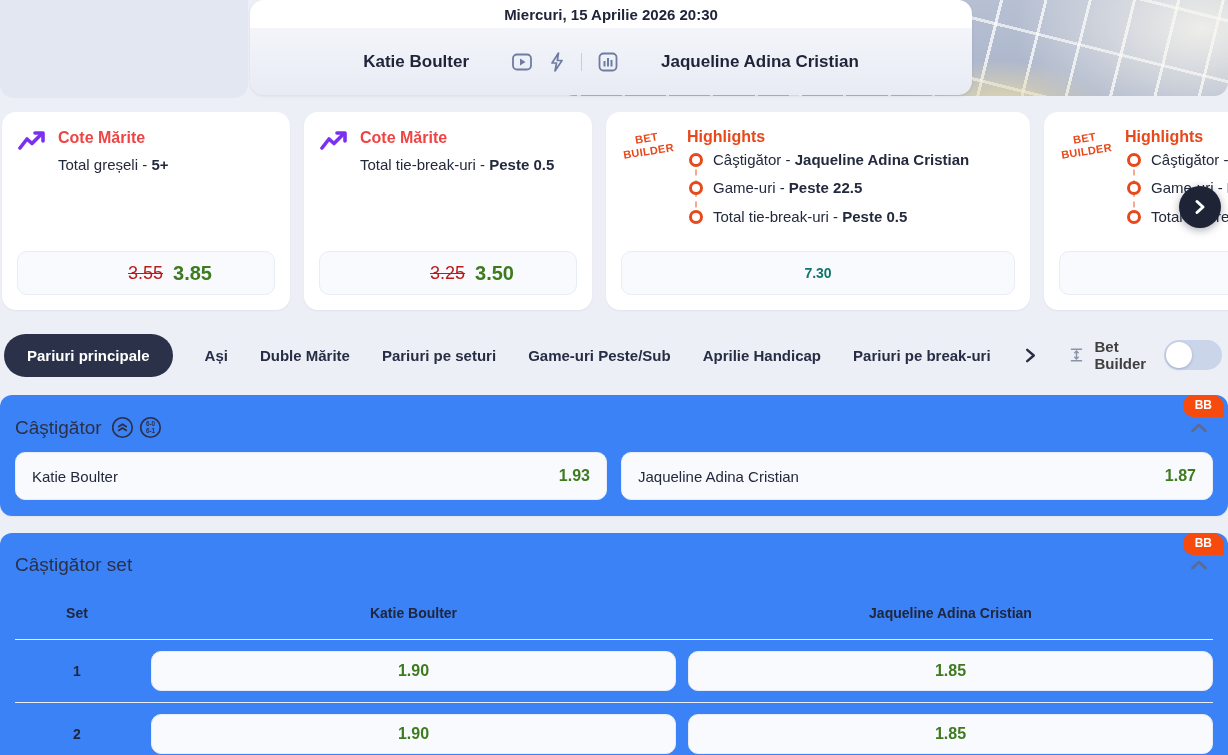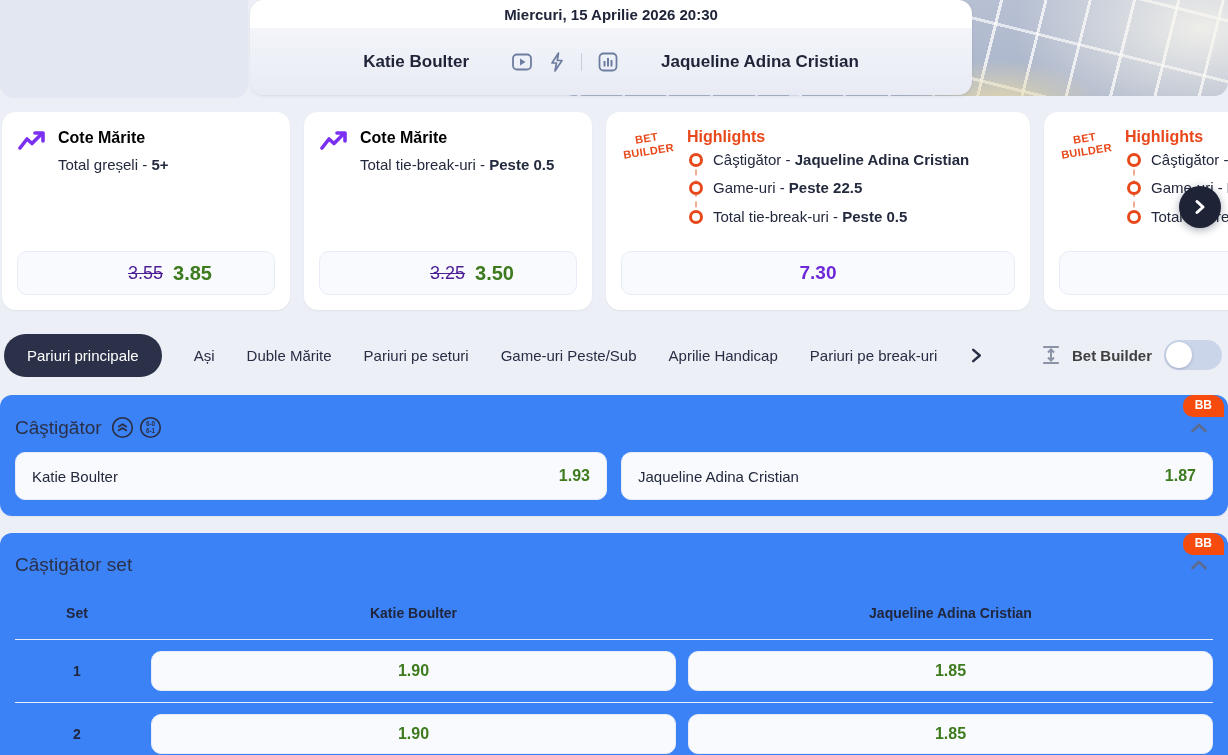"Cote Mărite" .boost-badge { color: #000000 -> #ef4444 }
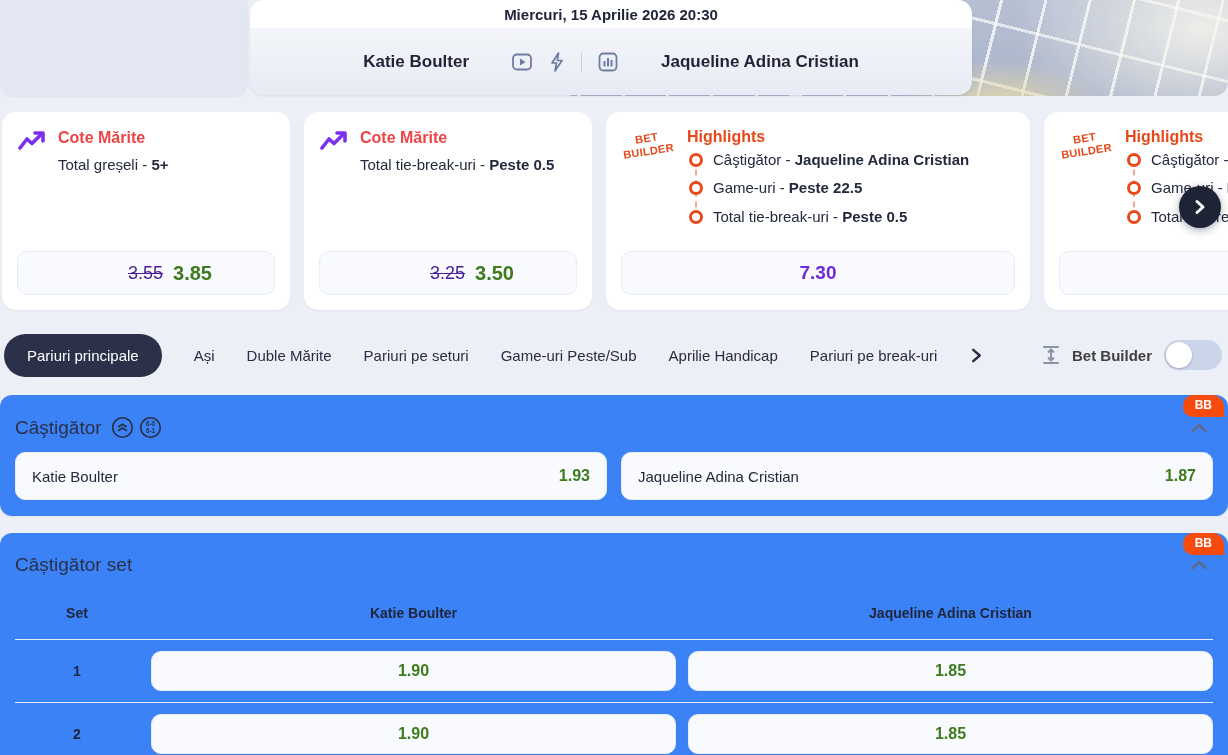"3.55" .old-odds { color: #4c1d95 -> #b91c1c }
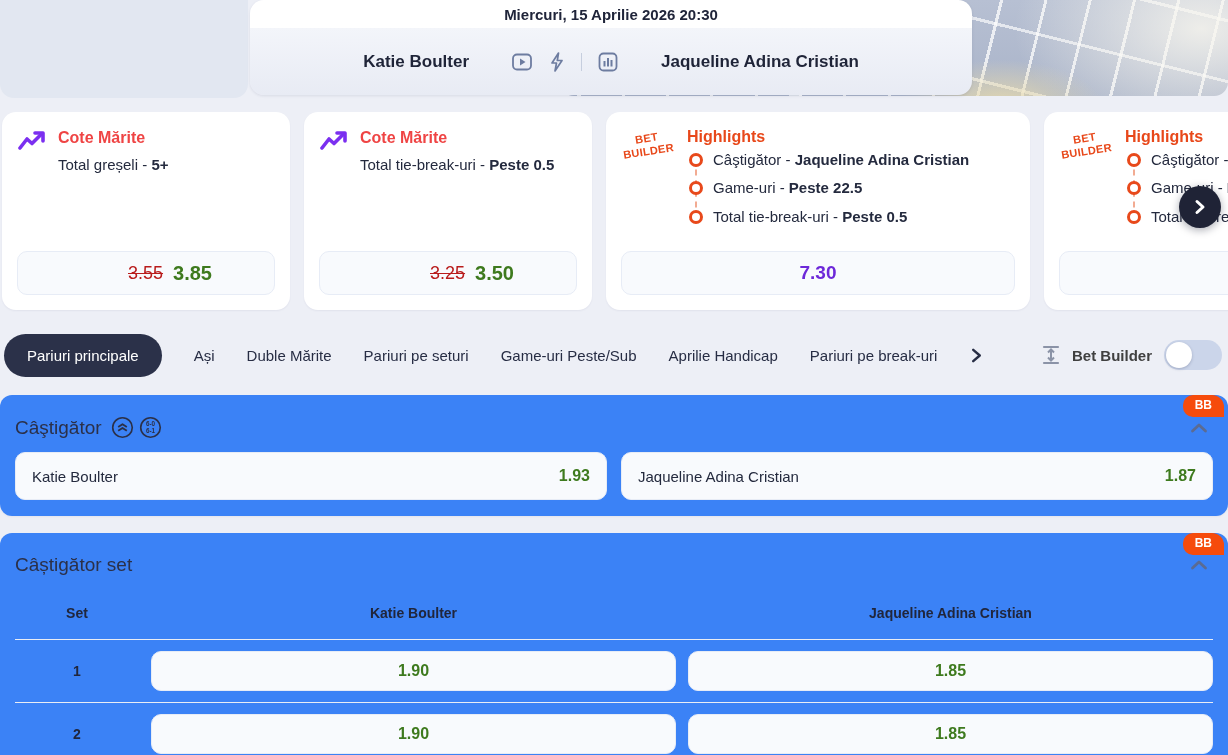"7.30" .bb-odds-text { color: #6d28d9 -> #0f766e; font-size: 19px -> 14px }
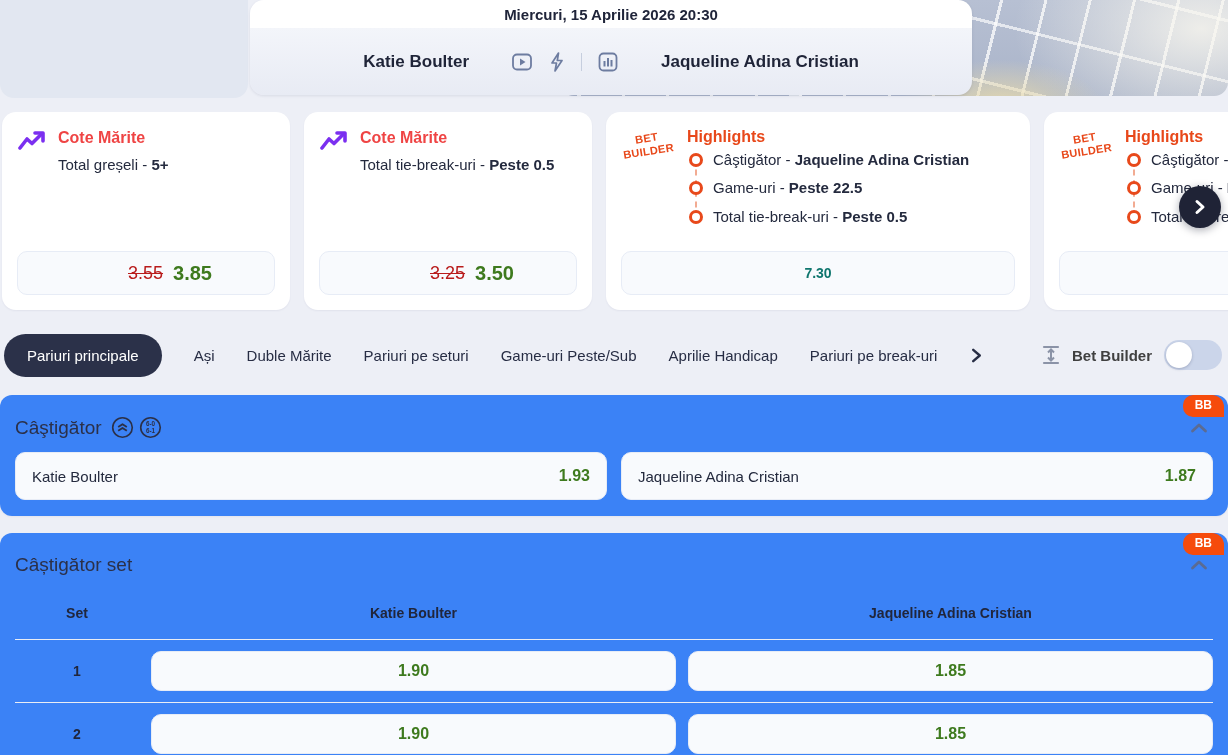"Pariuri principale" .tab { font-weight: 400 -> 700 }
